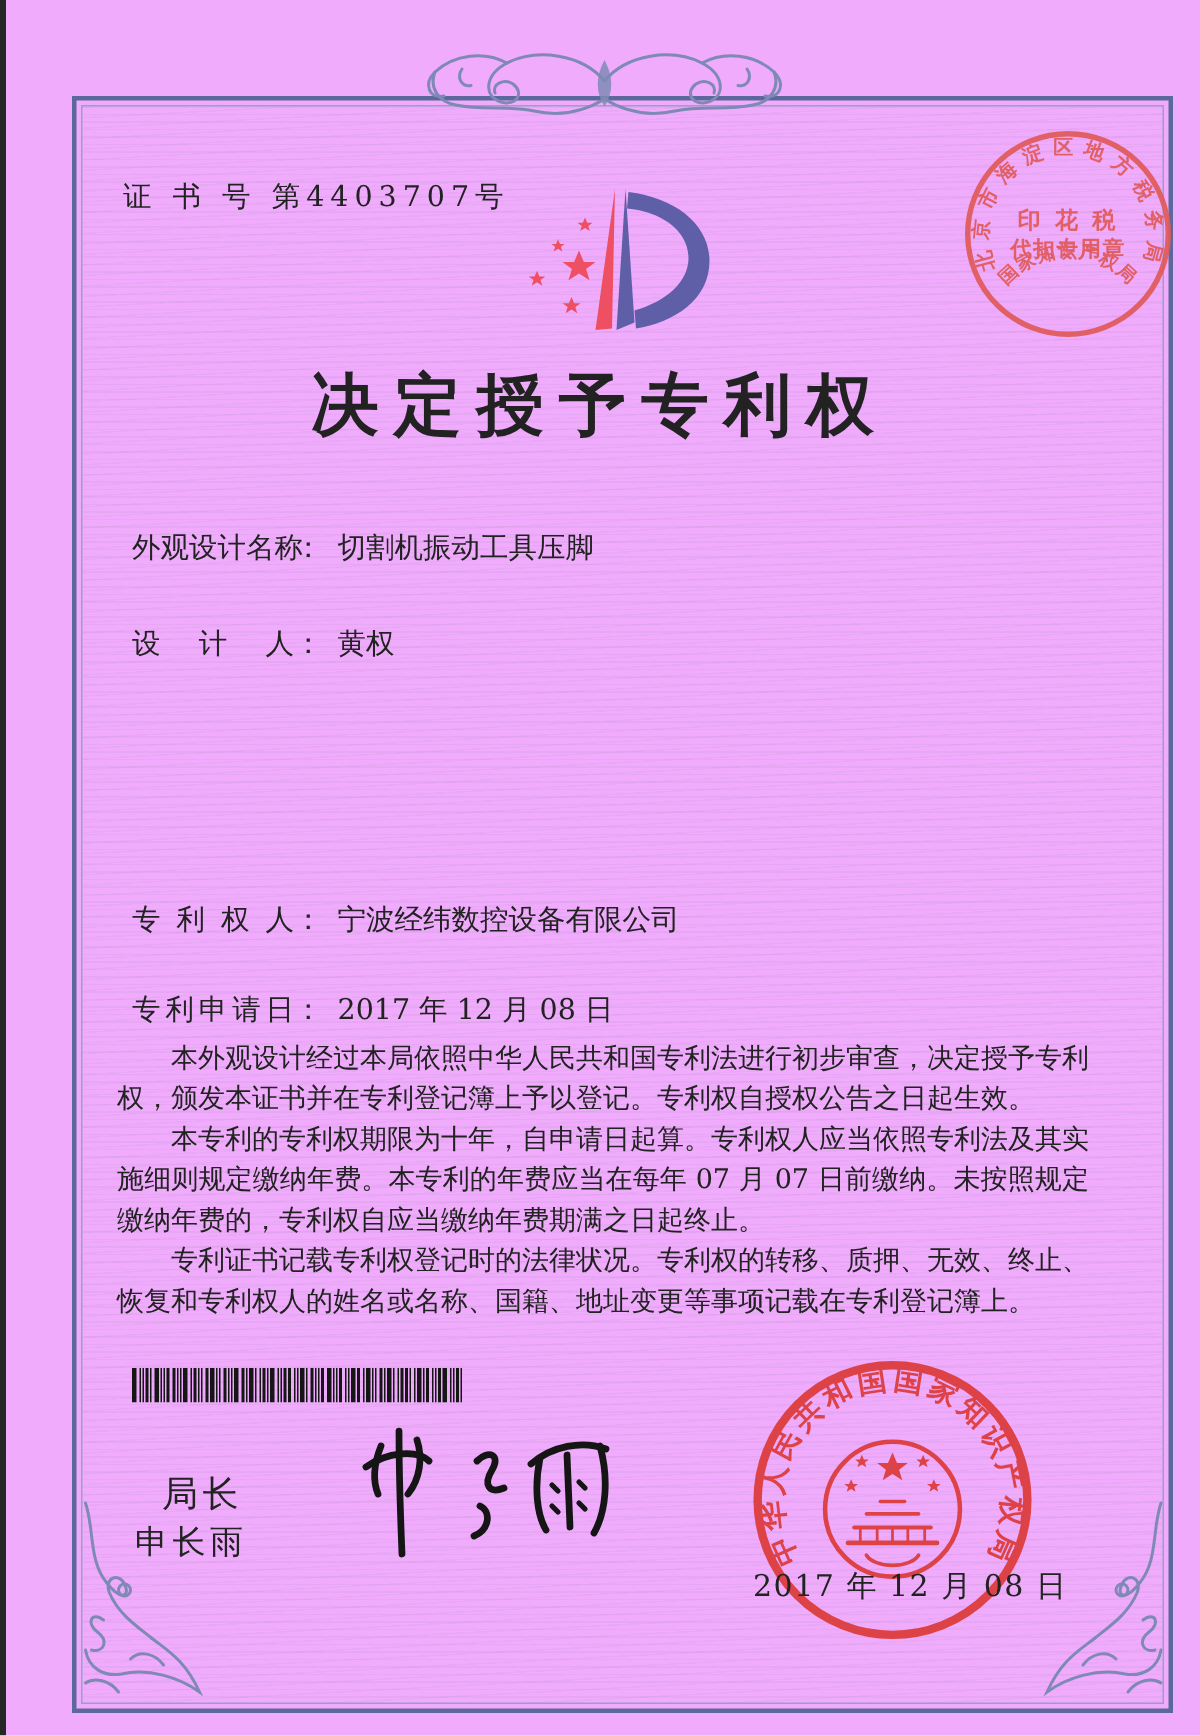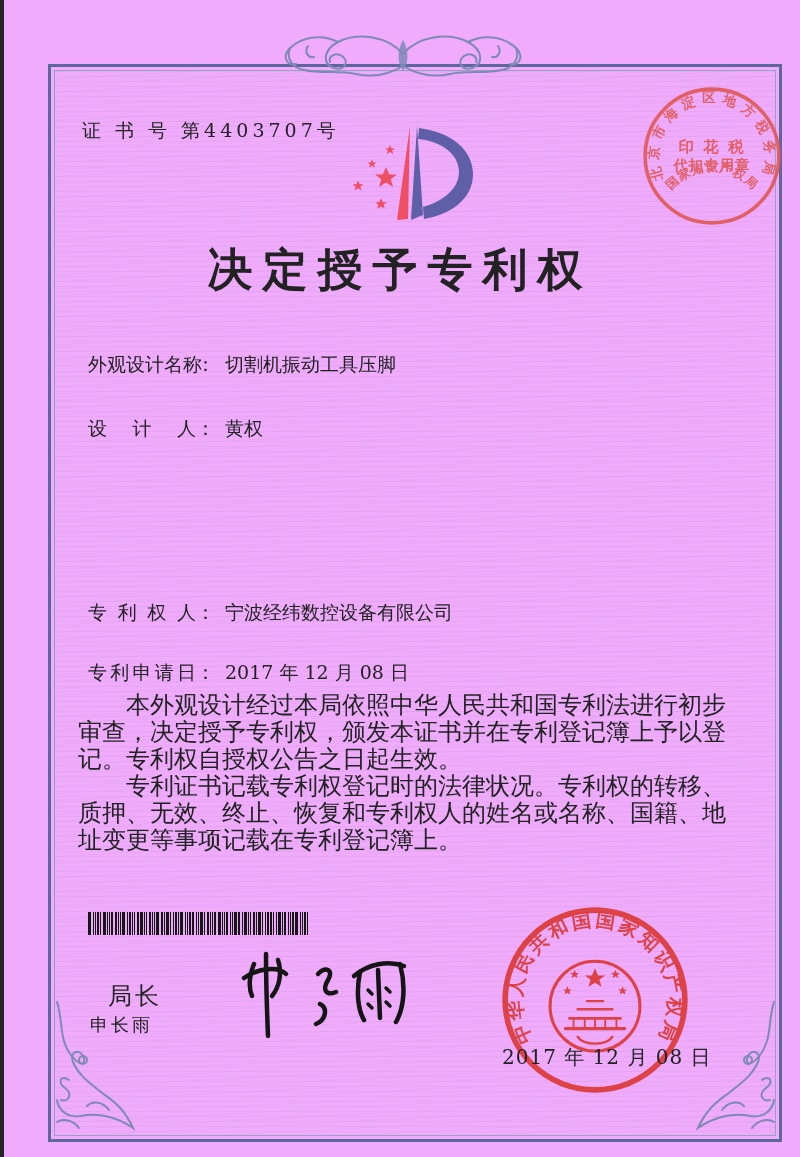"本外观设计经过本局依照中华人民共和国专利法进行初步审查，决定授予专利权，颁发本证" .paragraphs { font-size: 24px -> 18px }
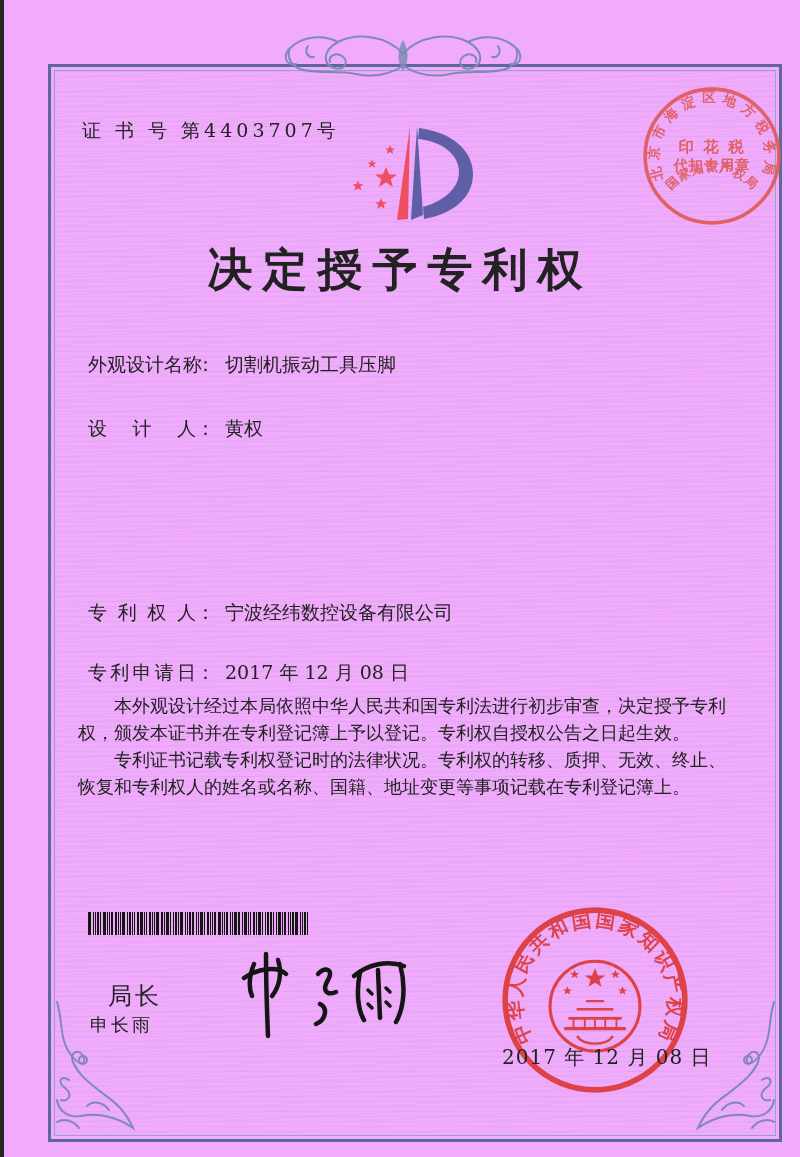"本专利的专利权期限为十年，自申请日起算。专利权人应当依照专利法及其实施细则规定缴" p { html: none -> <p>本专利的专利权期限为十年，自申请日起算。专利权人应当依照专利法及其实施细则规定缴纳年费。本专利的年费应当在每年 07 月 07 日前缴纳。未按照规定缴纳年费的，专利权自应当缴纳年费期满之日起终止。</p> }
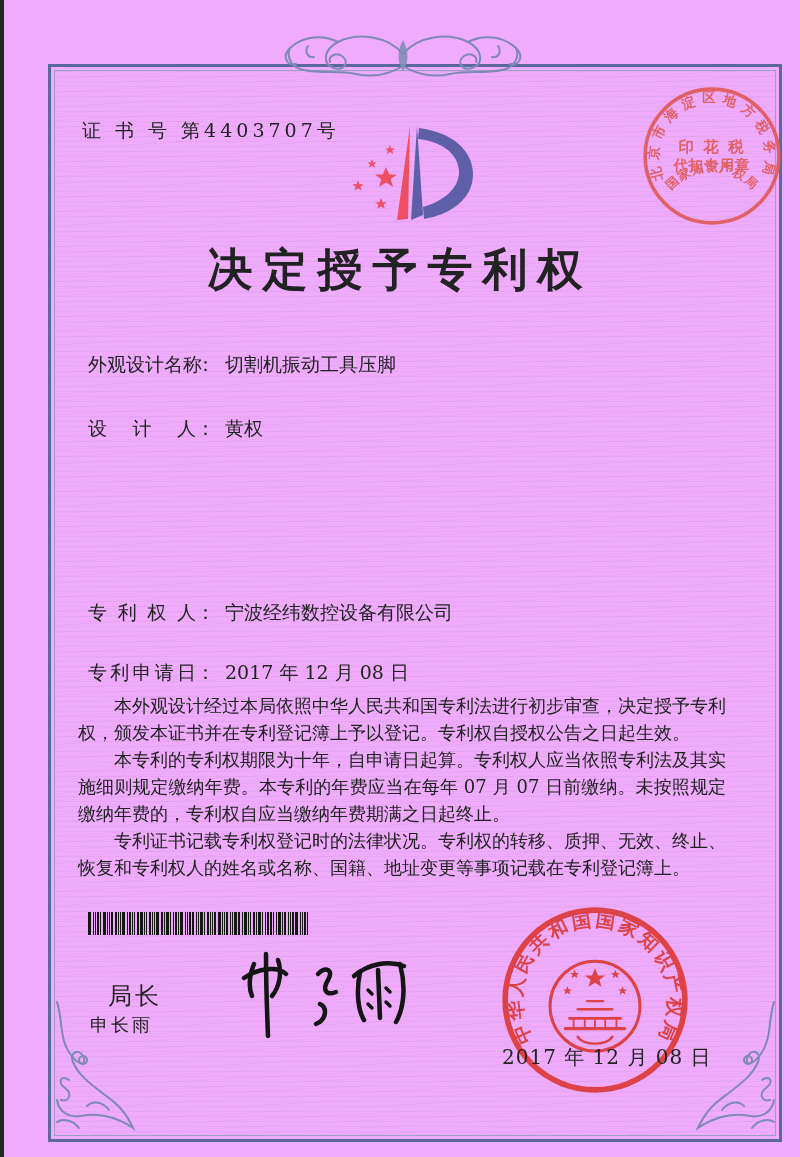"申长雨" .director-name { font-size: 18px -> 22px }
